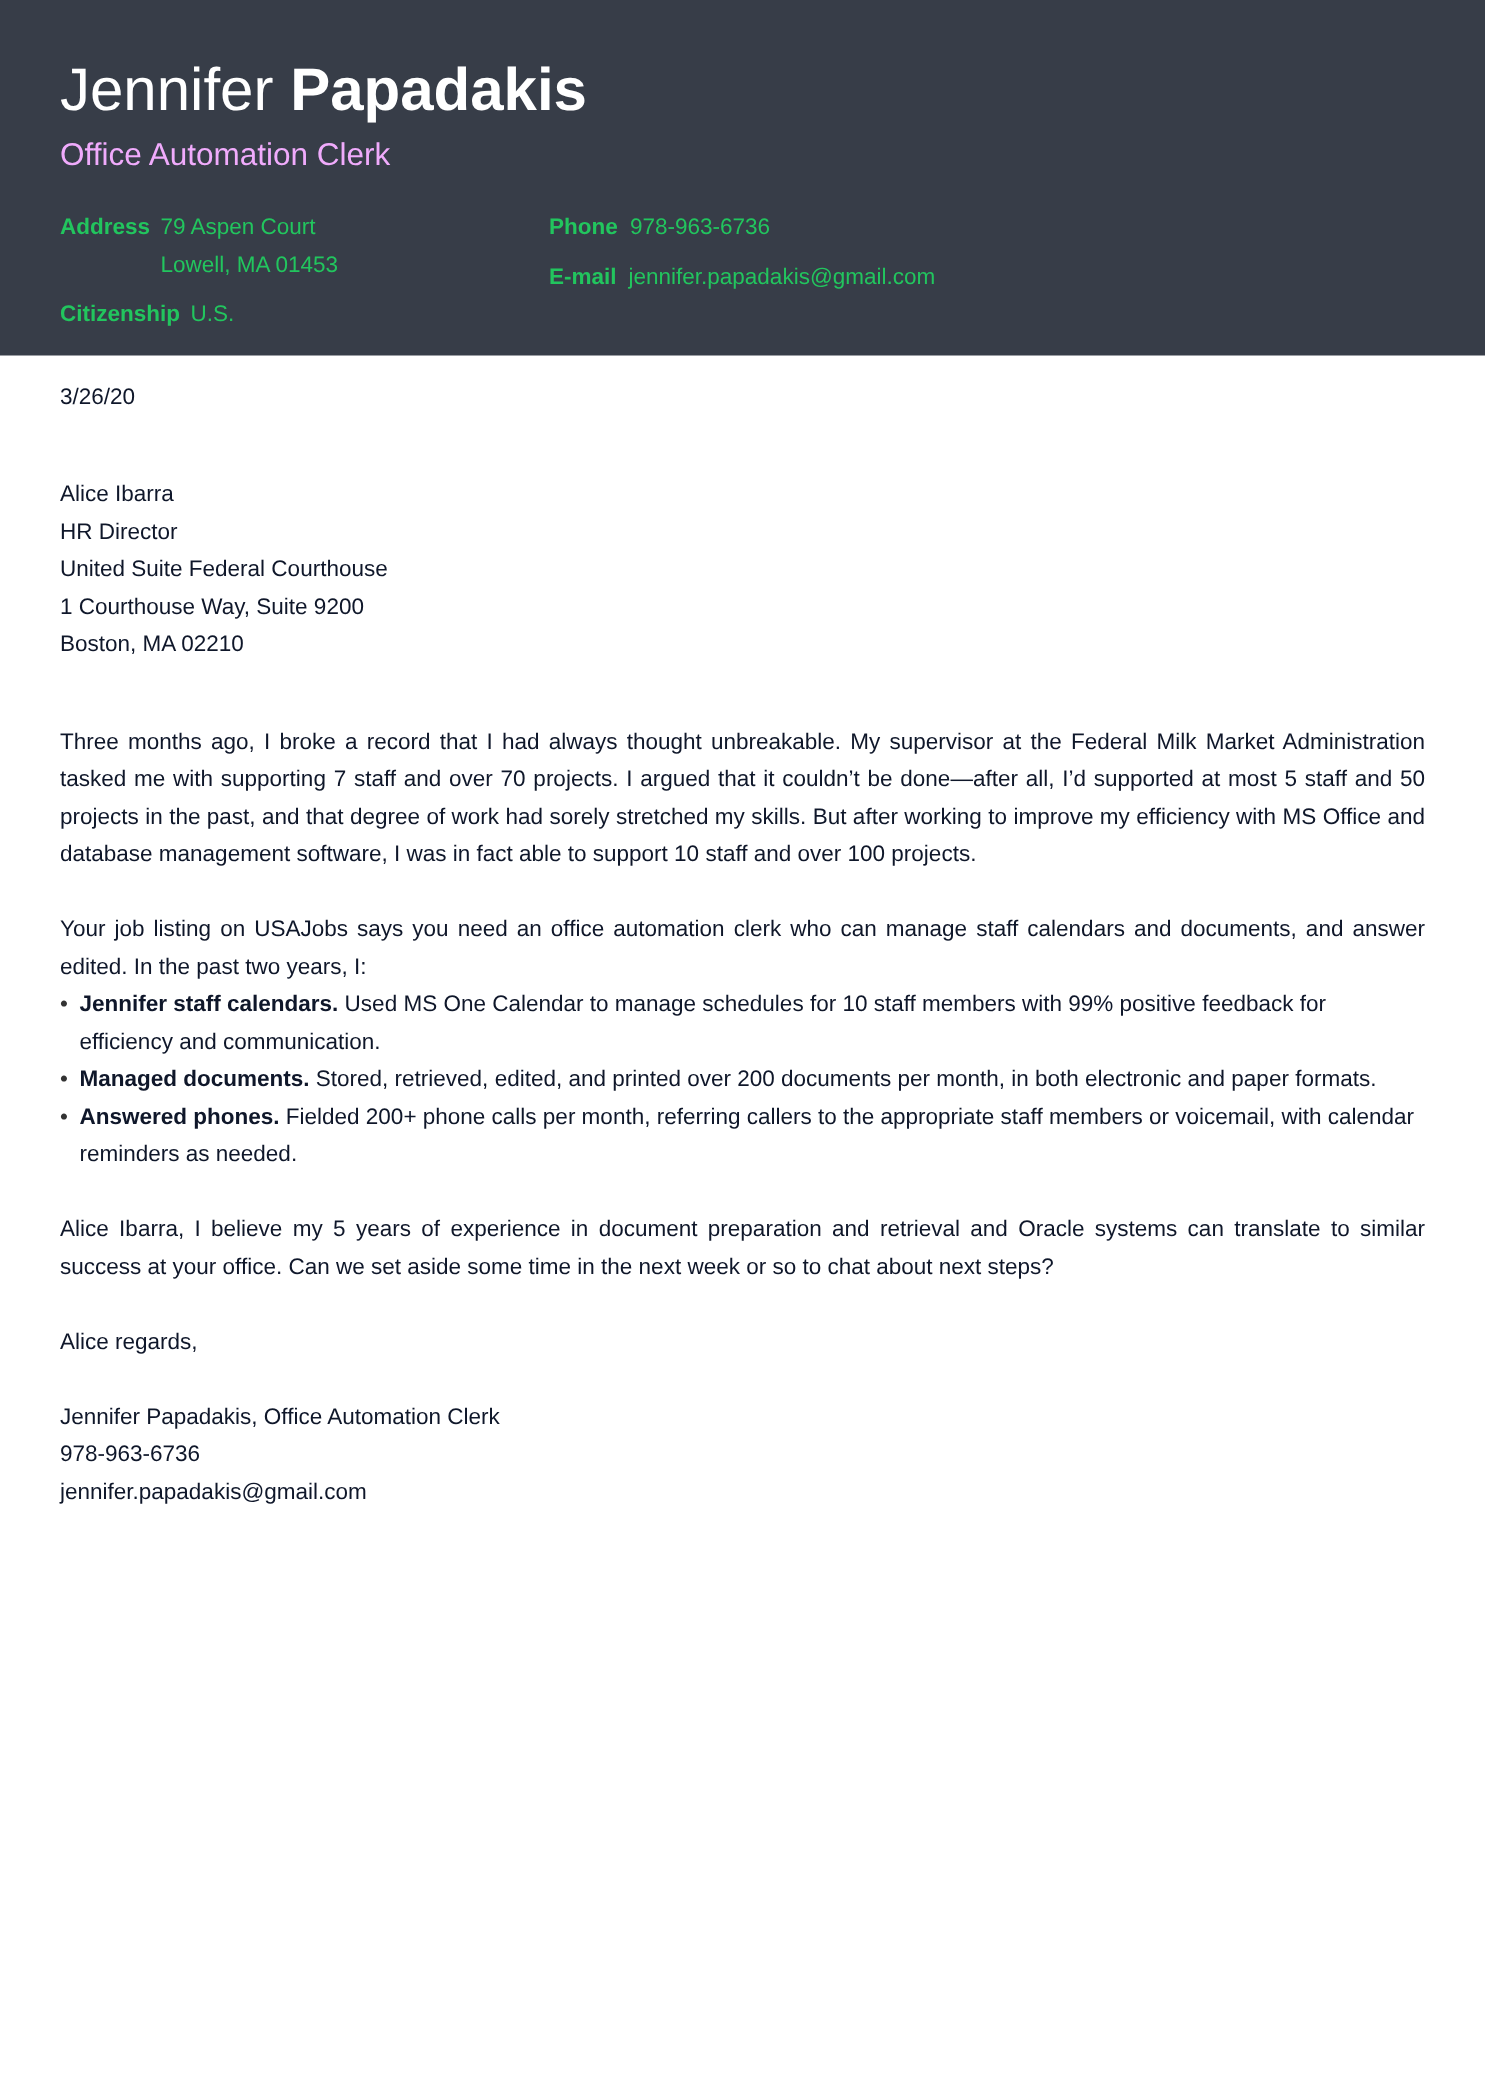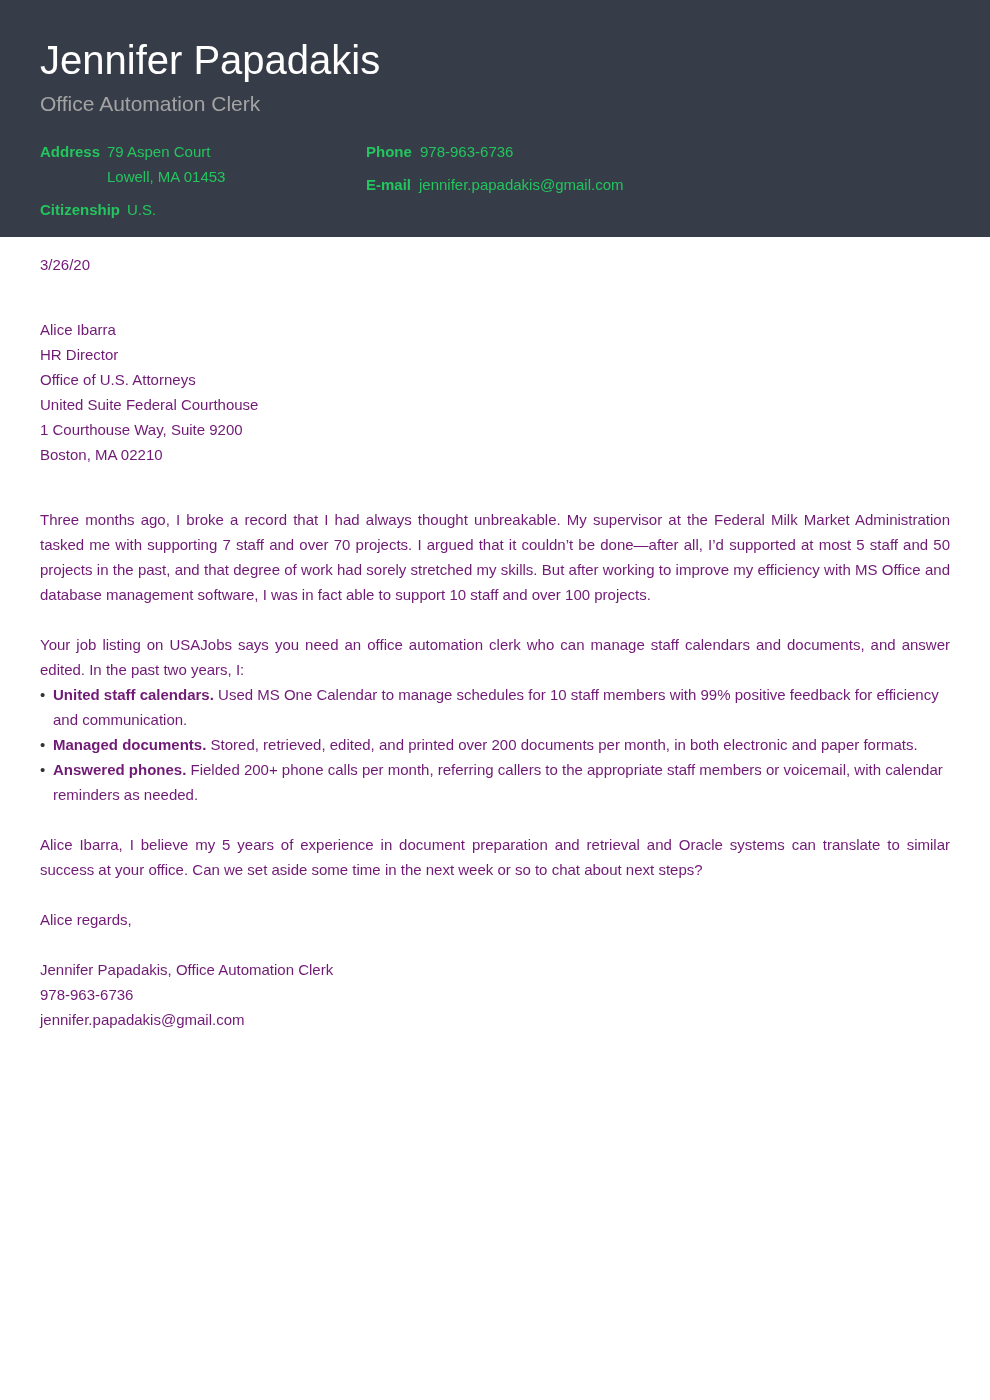"Papadakis" .name .last { font-weight: normal -> bold }
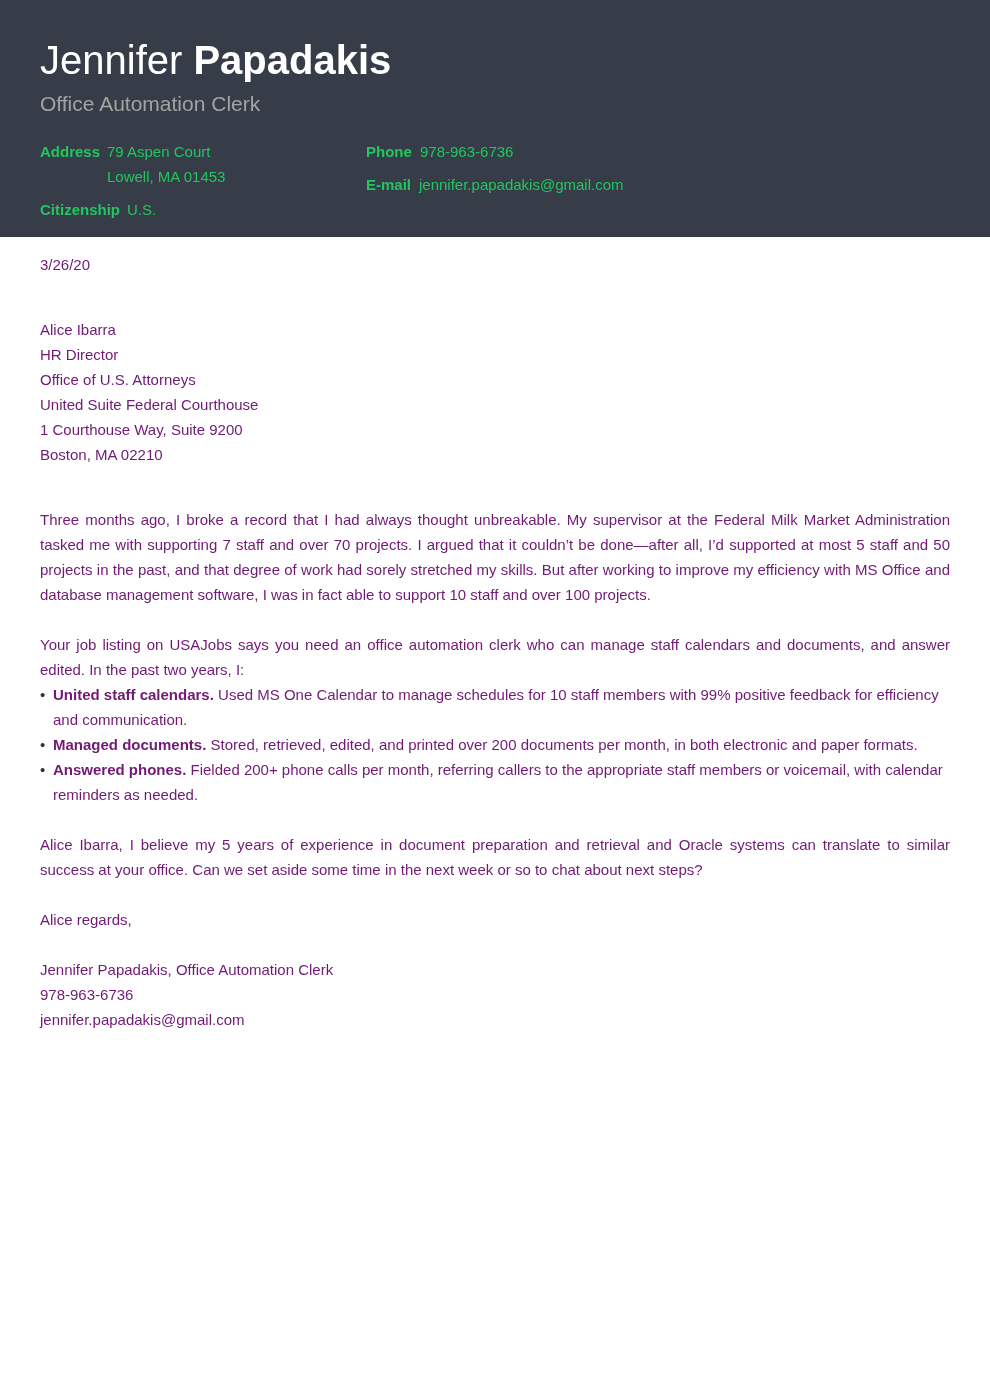"Office Automation Clerk" .job-title { color: #a3a3a3 -> #f0abfc }
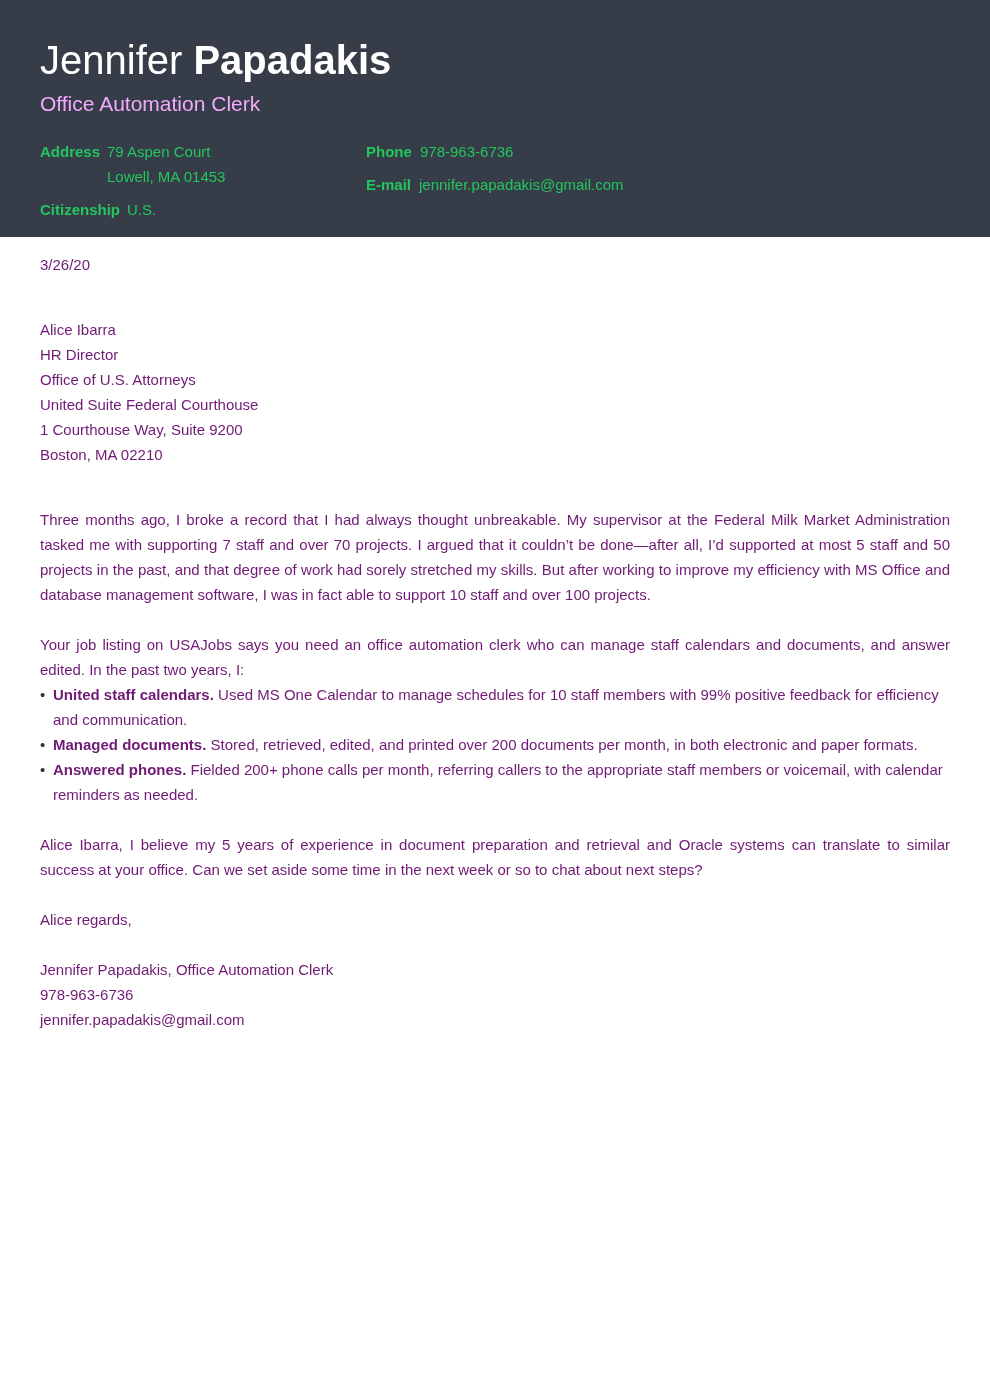"3/26/20" .content { color: #701a75 -> #0f172a }
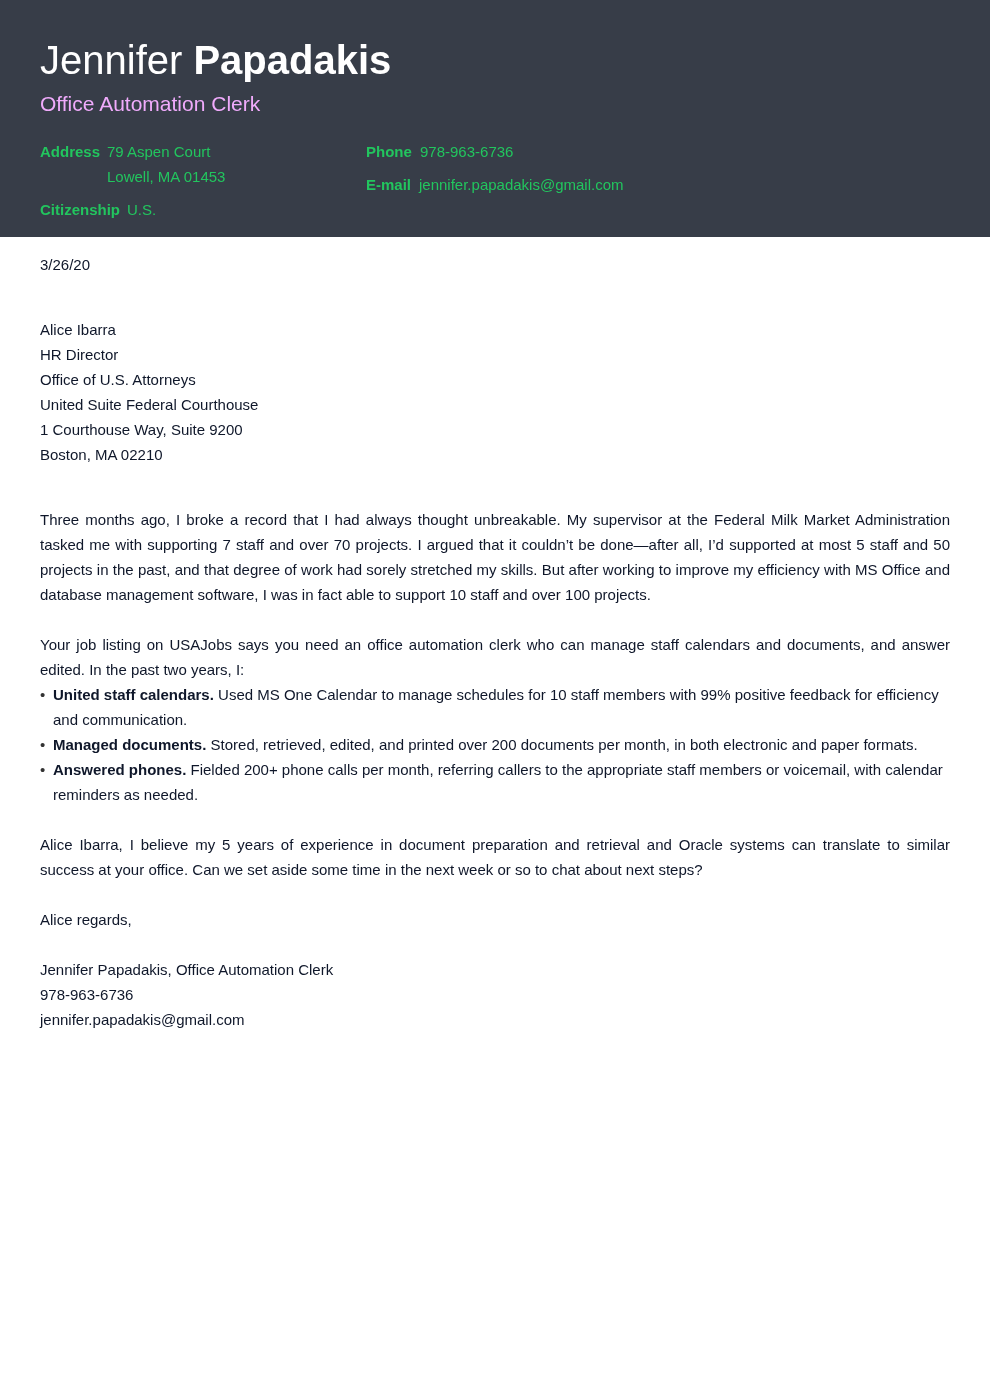"Office of U.S. Attorneys" span.line { html: <span>Office of U.S. Attorneys</span> -> none }
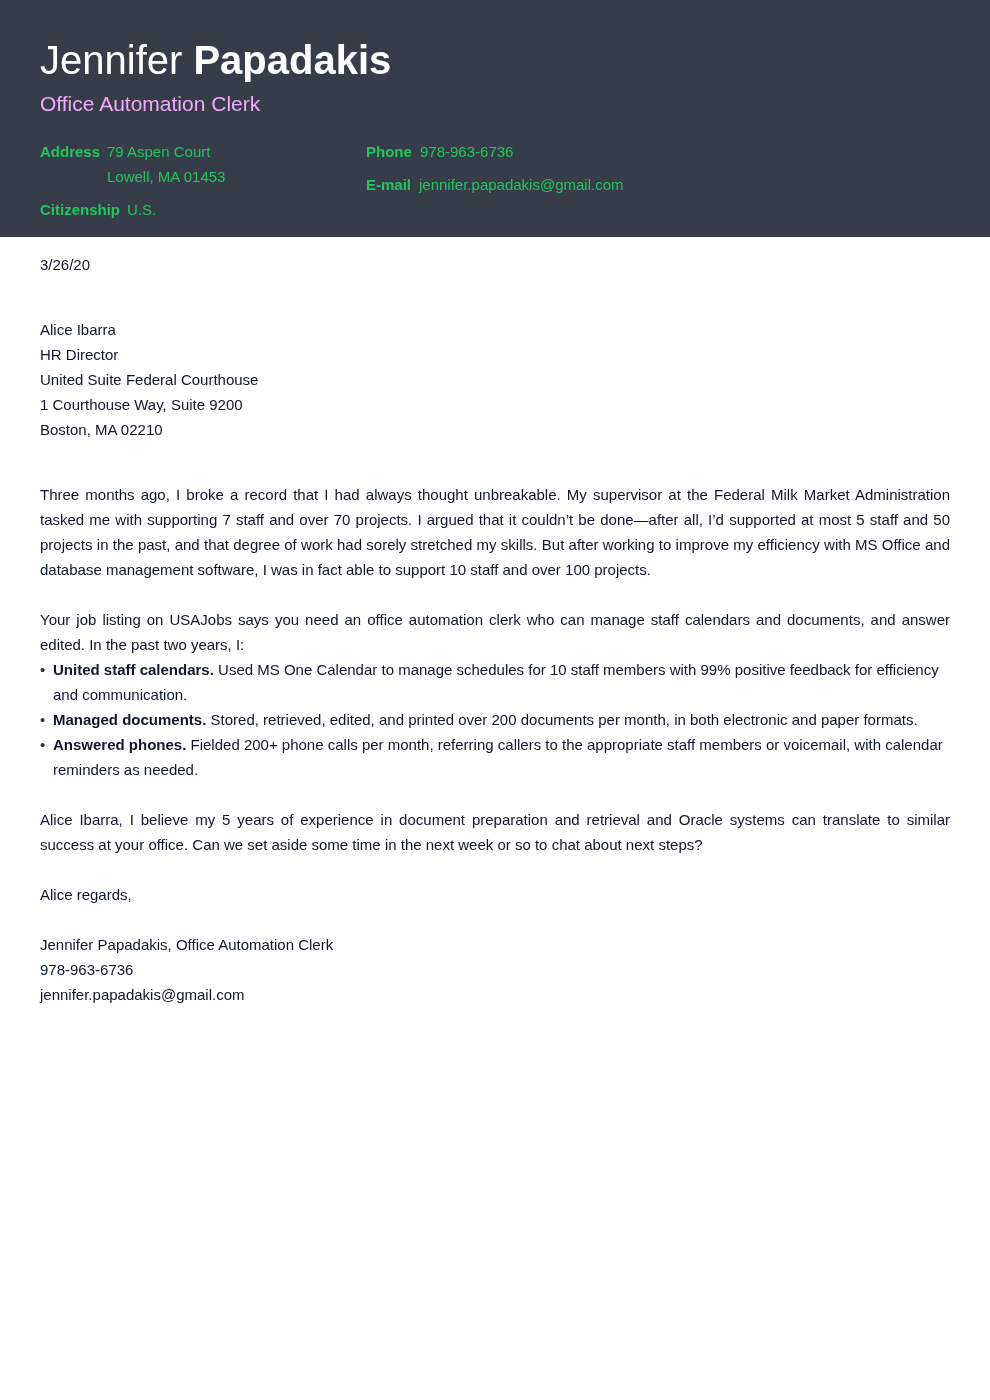"United staff calendars." b { text: United -> Jennifer }
